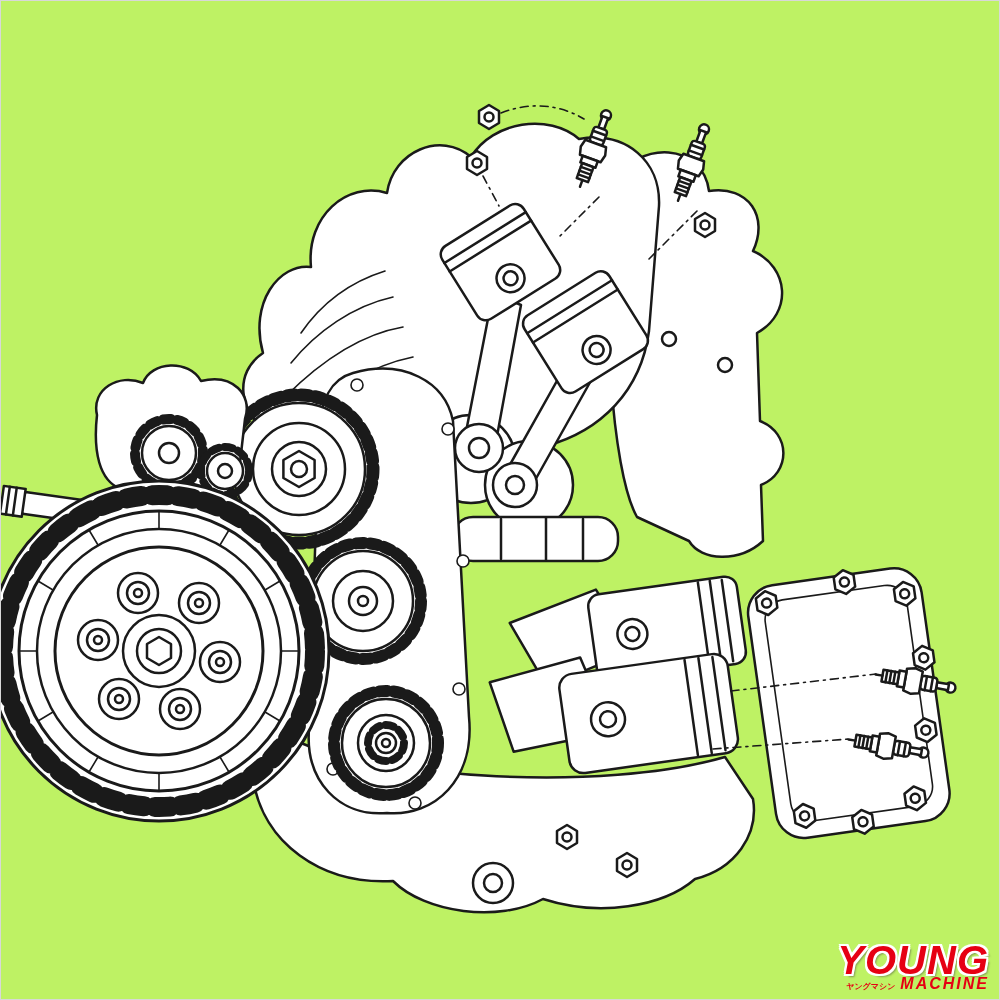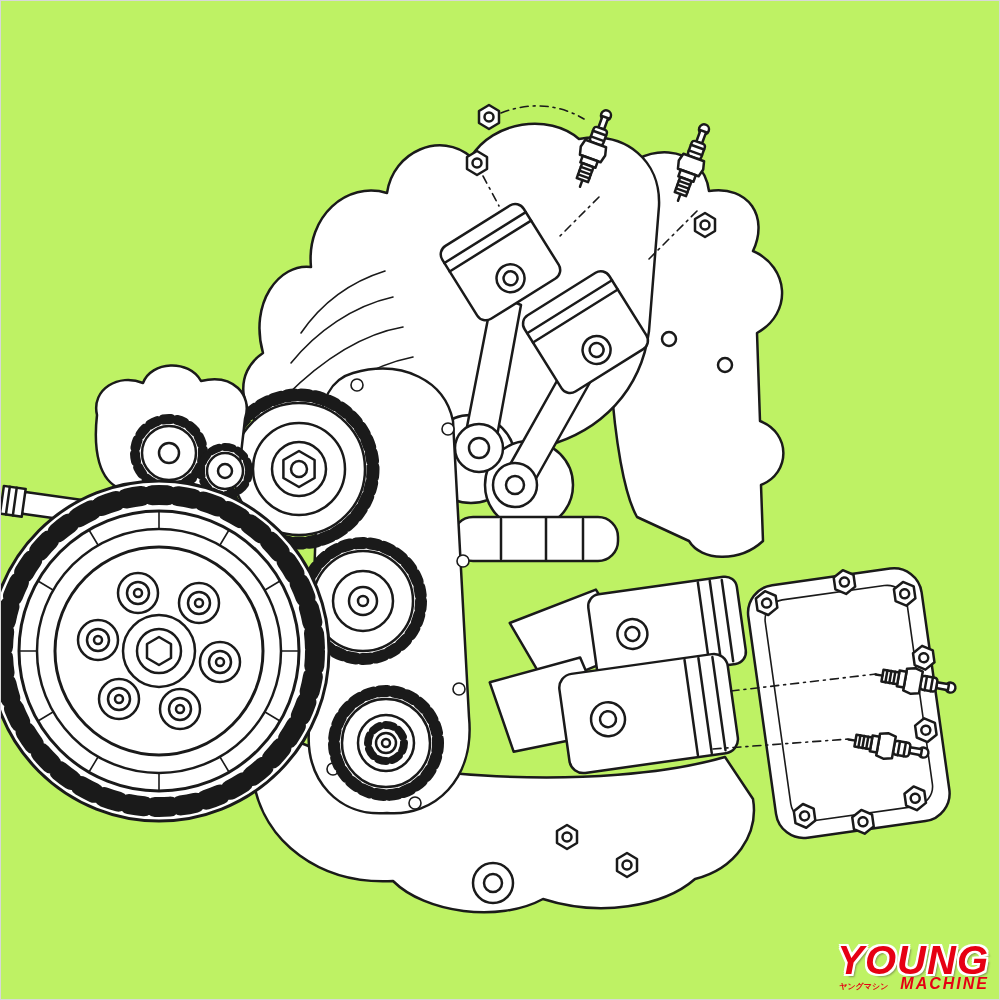"ヤングマシン" .logo-sub { gap: 12px -> 5px }
